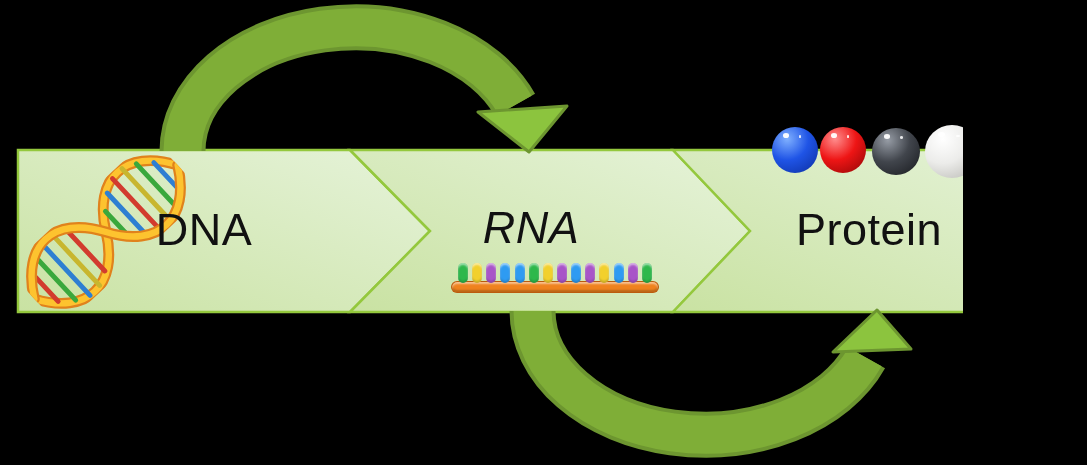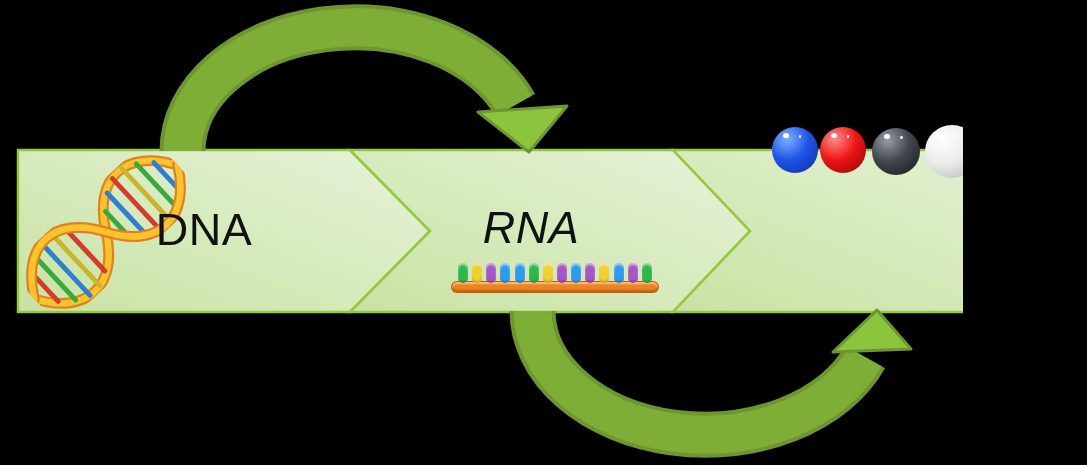"Protein" div.step-label { html: none -> <div>Protein</div> }
